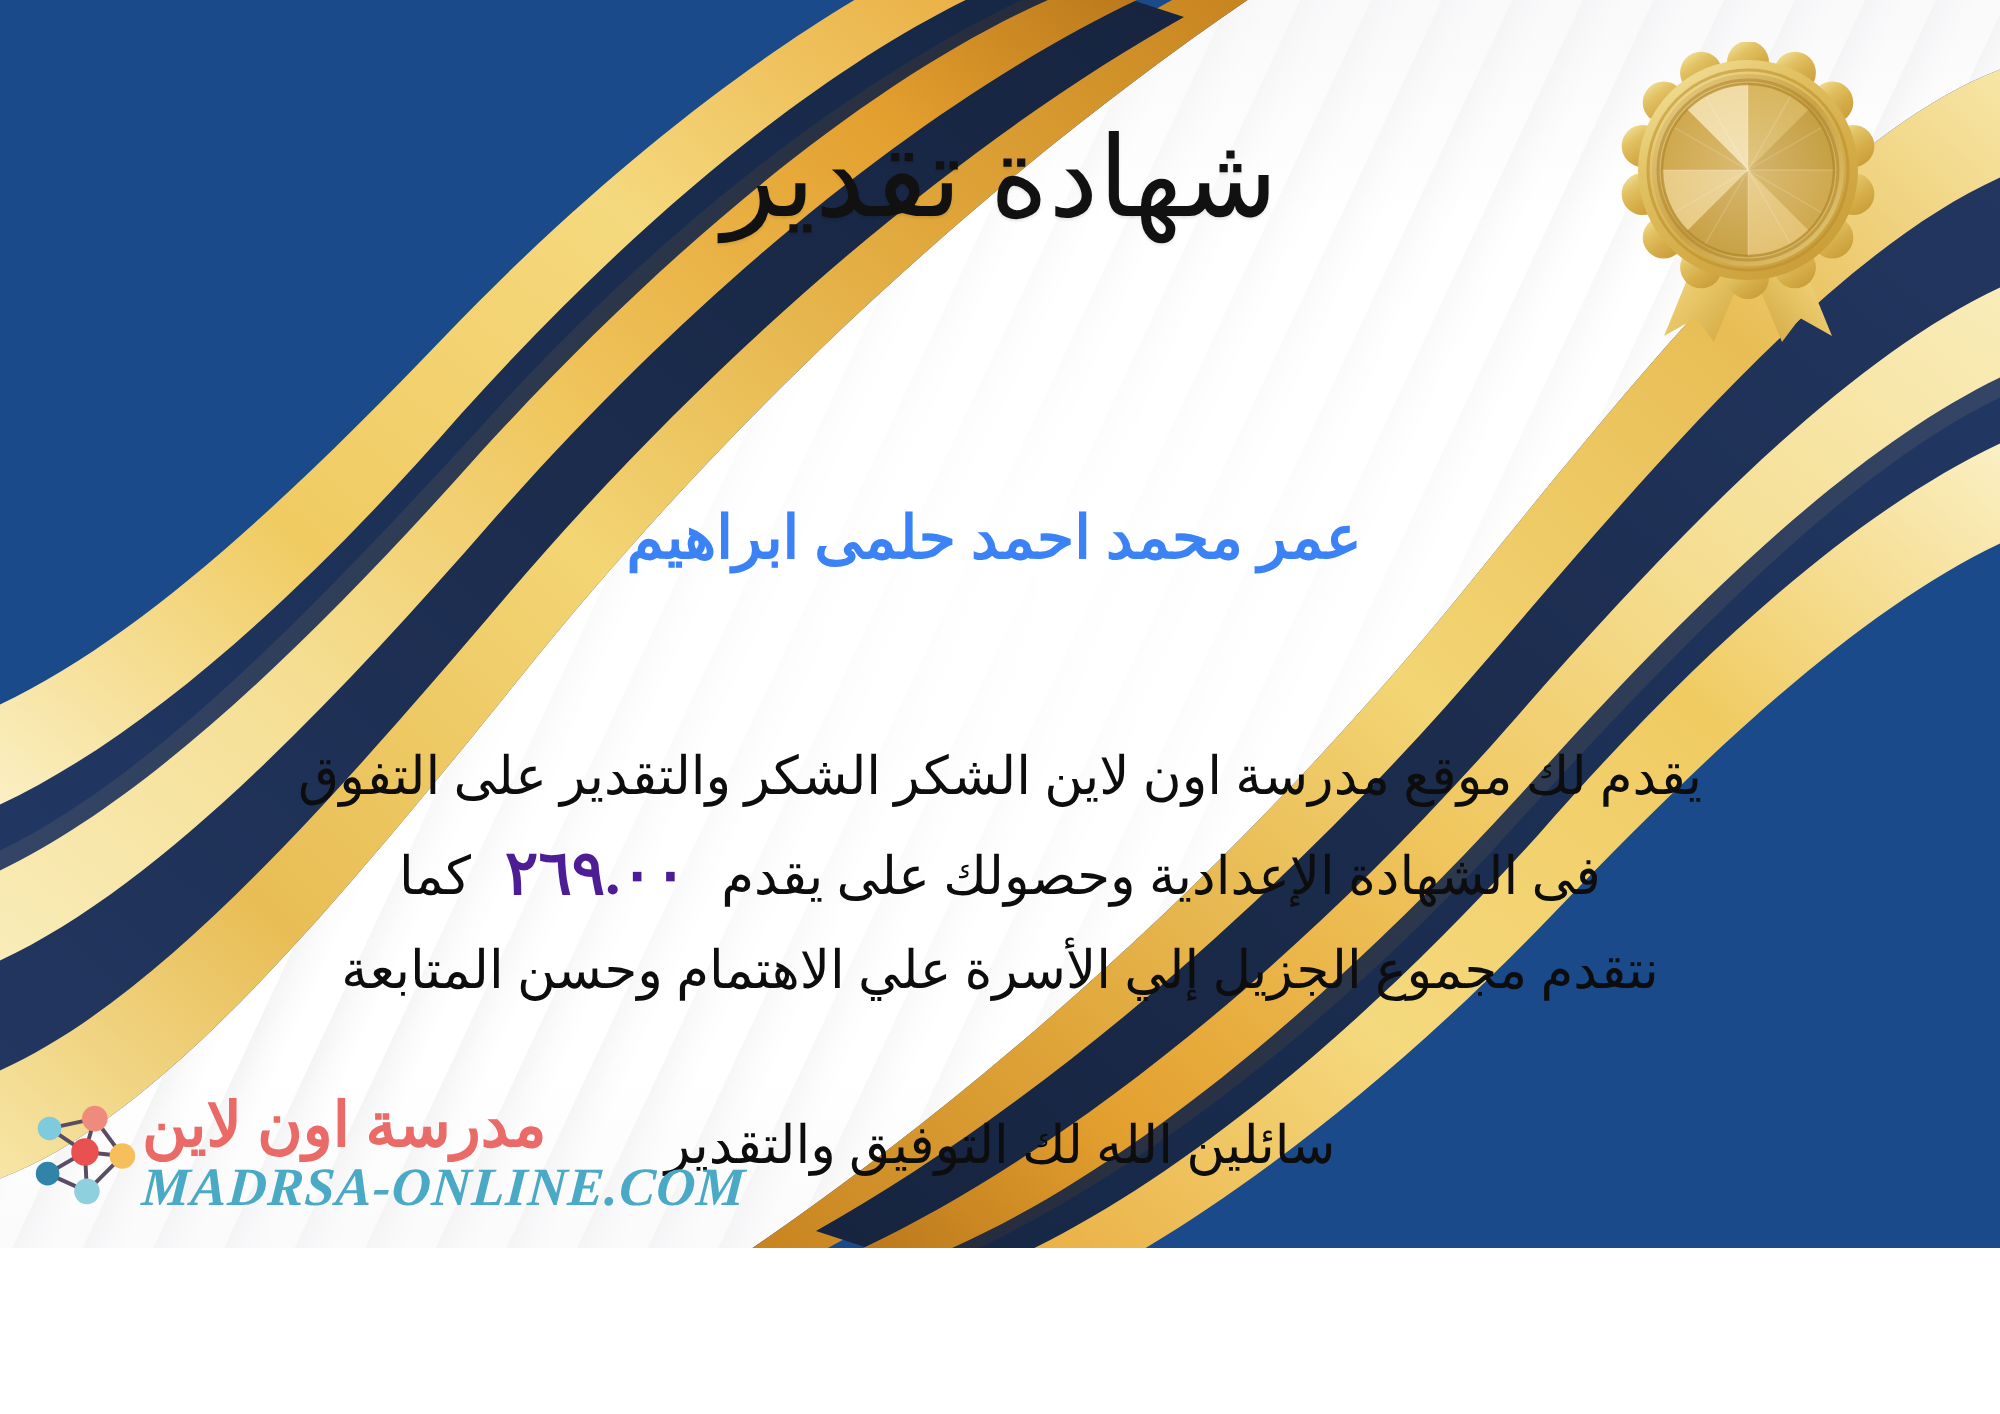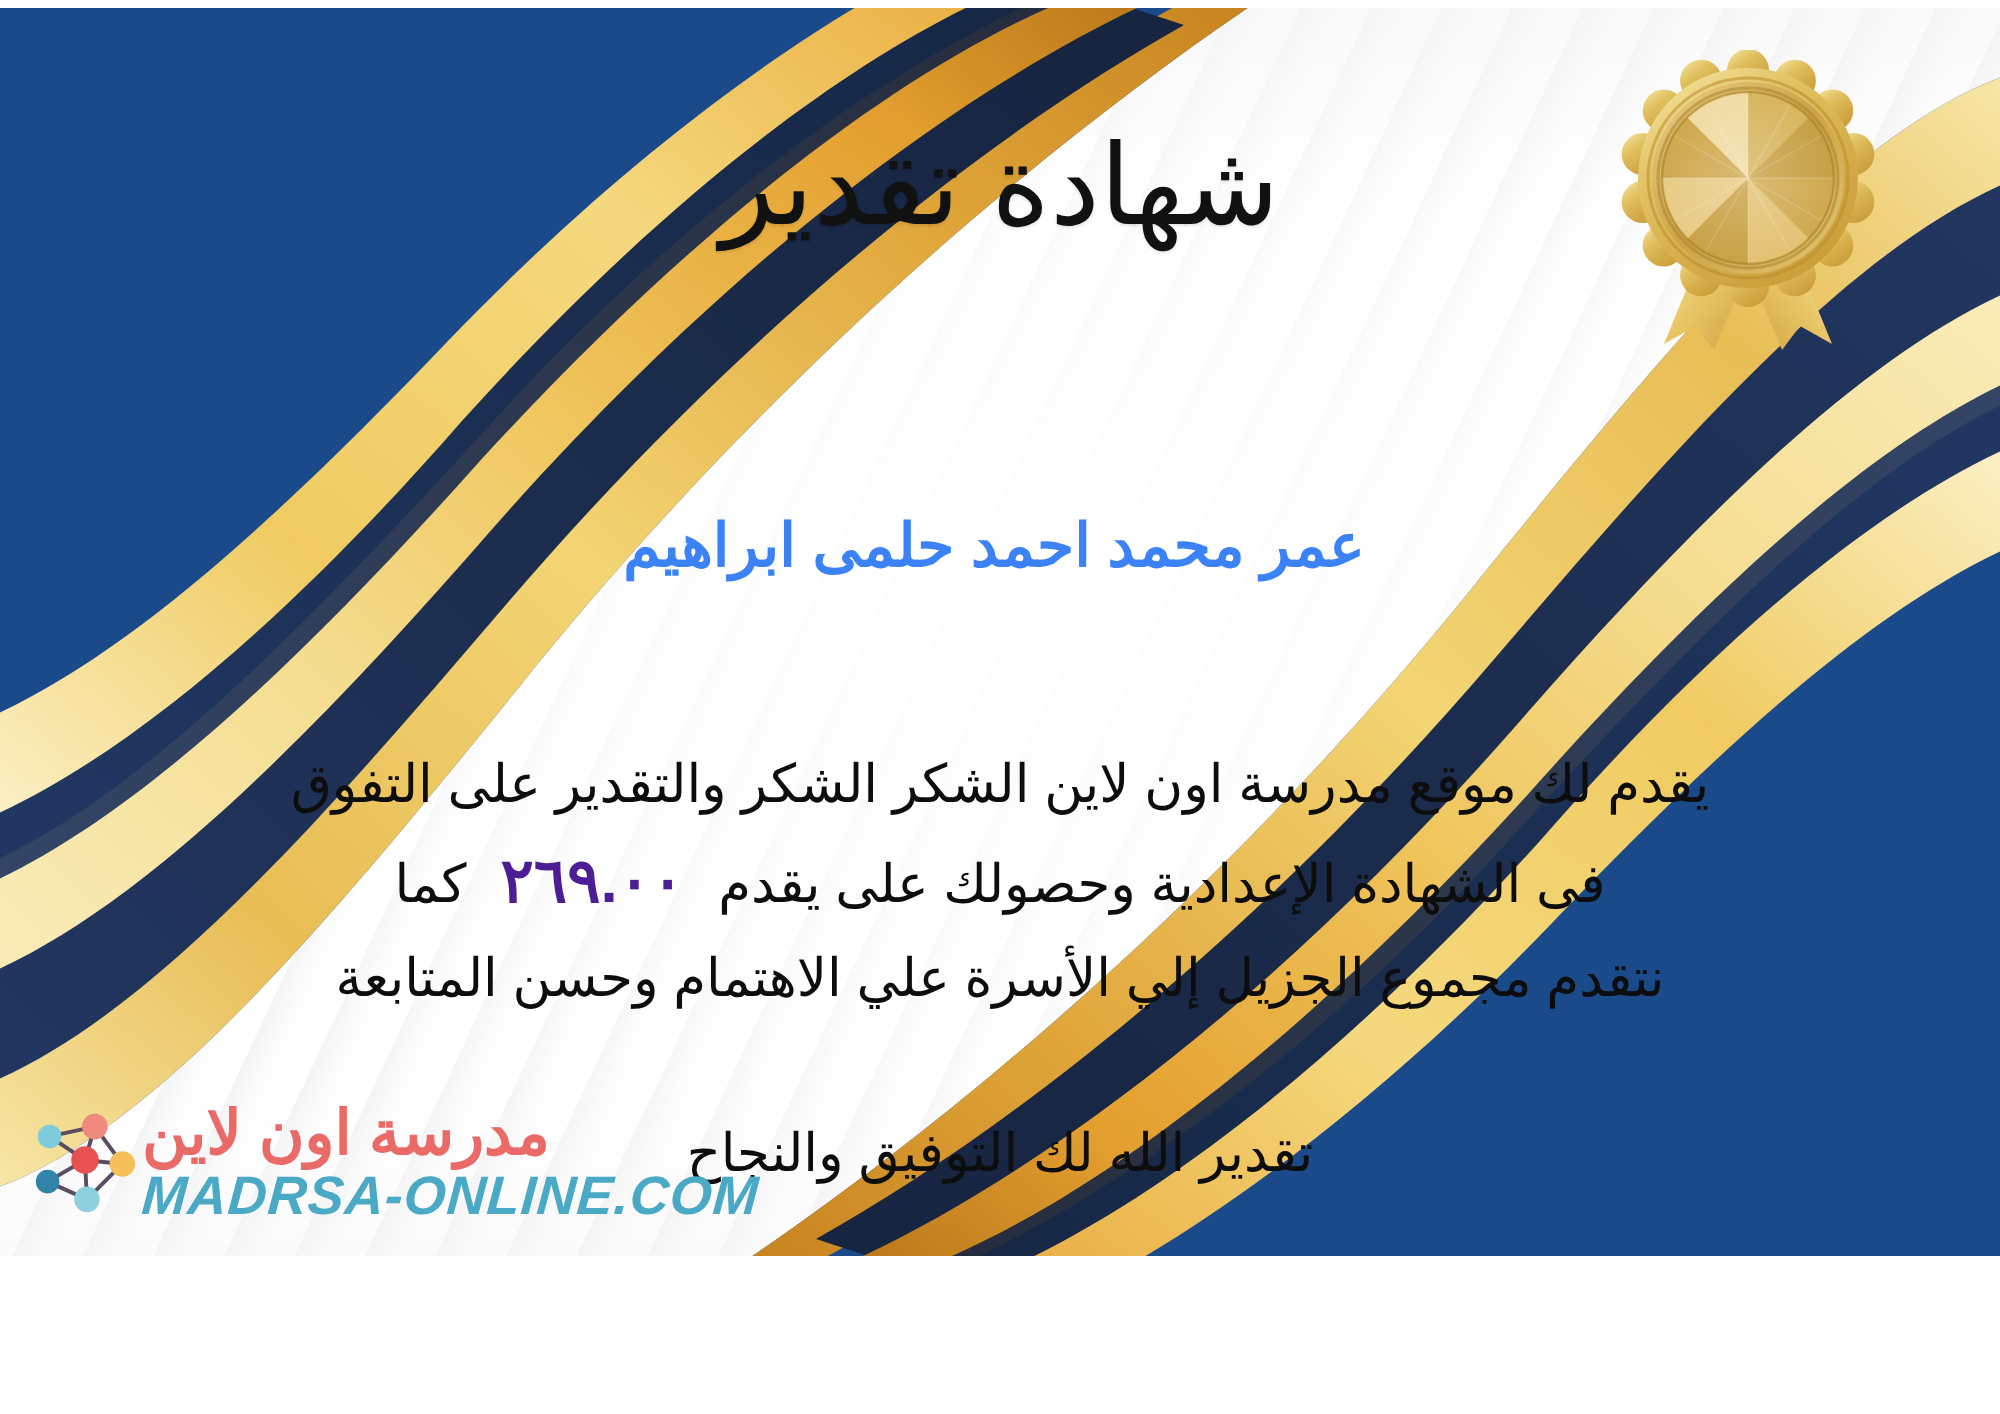"شهادة تقدير" .certificate { font-family: Liberation Sans, sans-serif -> Liberation Serif, serif; margin-top: 8px -> none }
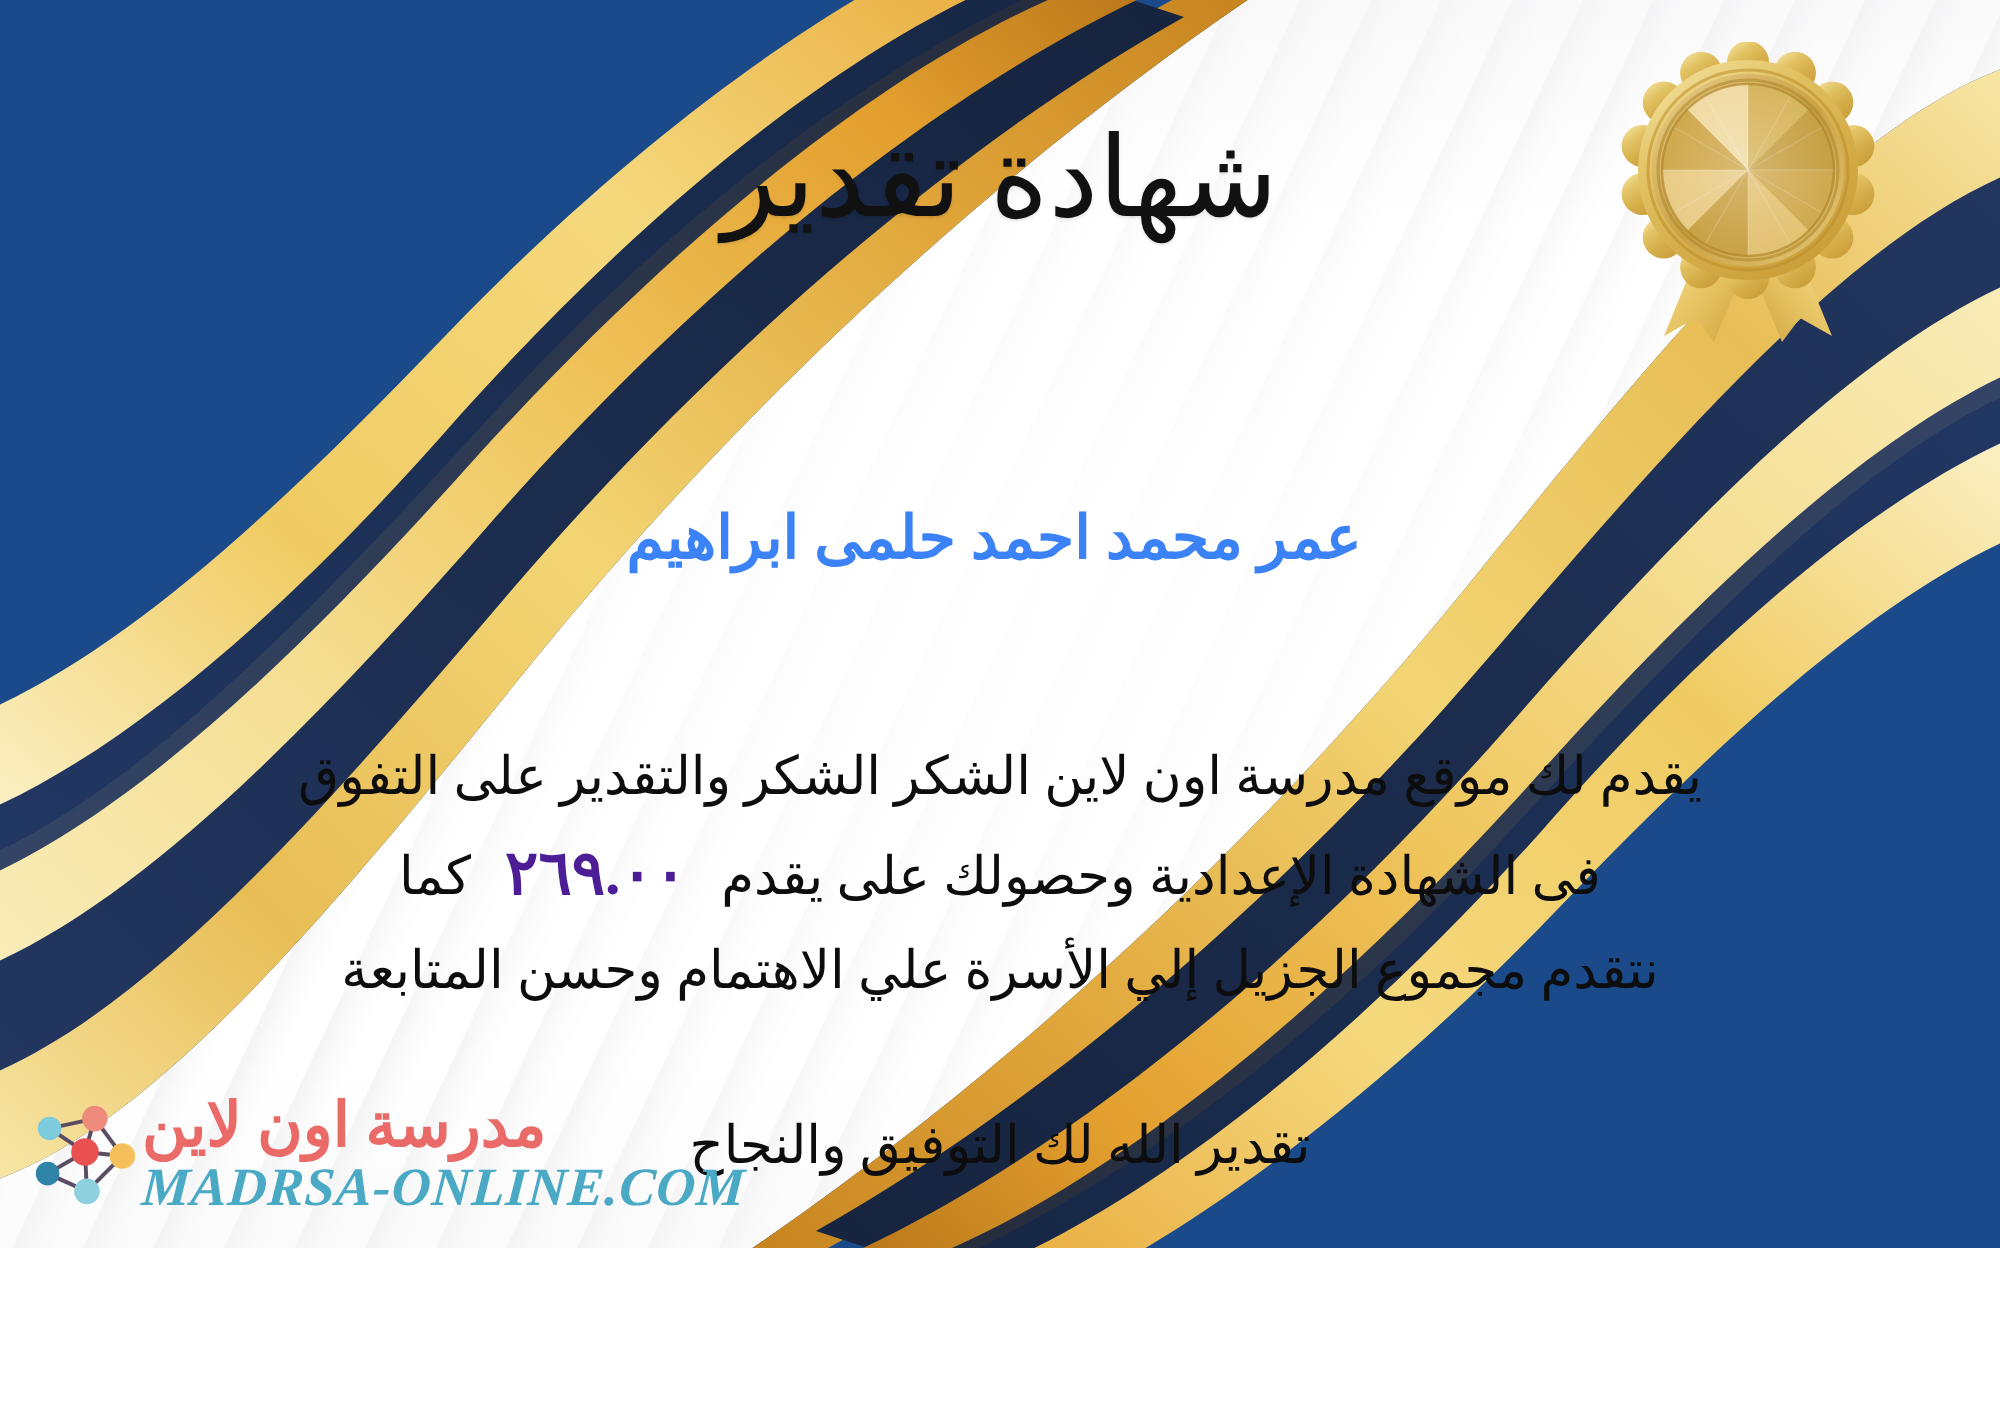"تقدير الله لك التوفيق والنجاح" div.closing-line { text: تقدير الله لك التوفيق  والنجاح -> سائلين الله لك التوفيق  والتقدير }
